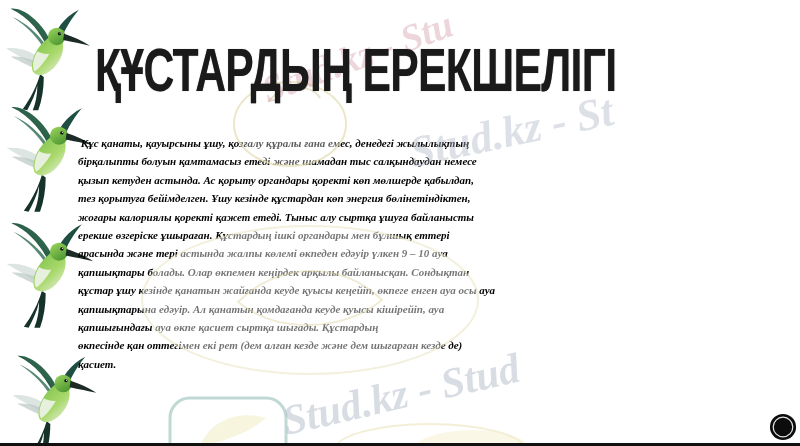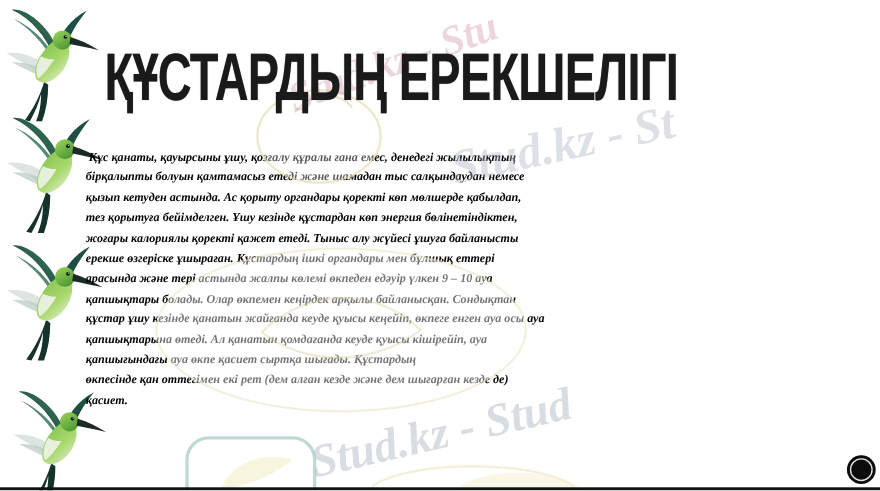"жоғары калориялы қоректі қажет етеді." div.bline { text: жүйесі -> сыртқа }
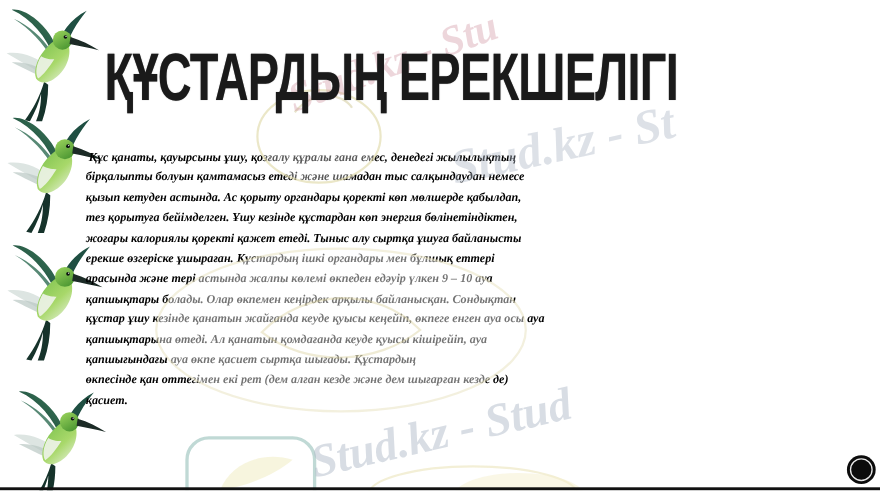"қапшықтарына өтеді. Ал қанатын" div.bline { text: өтеді -> едәуір }
